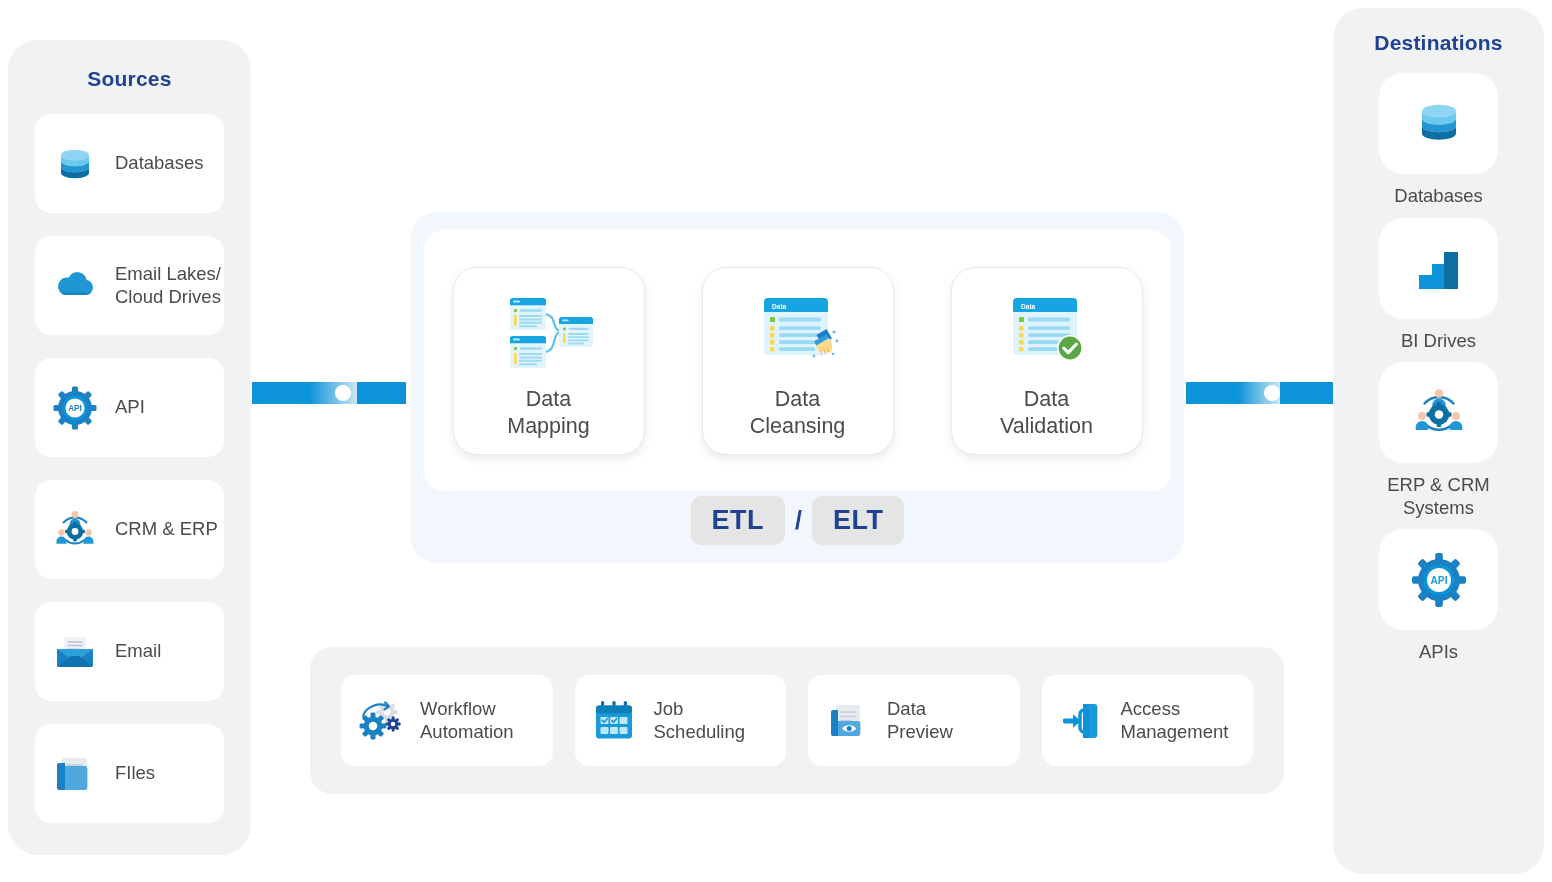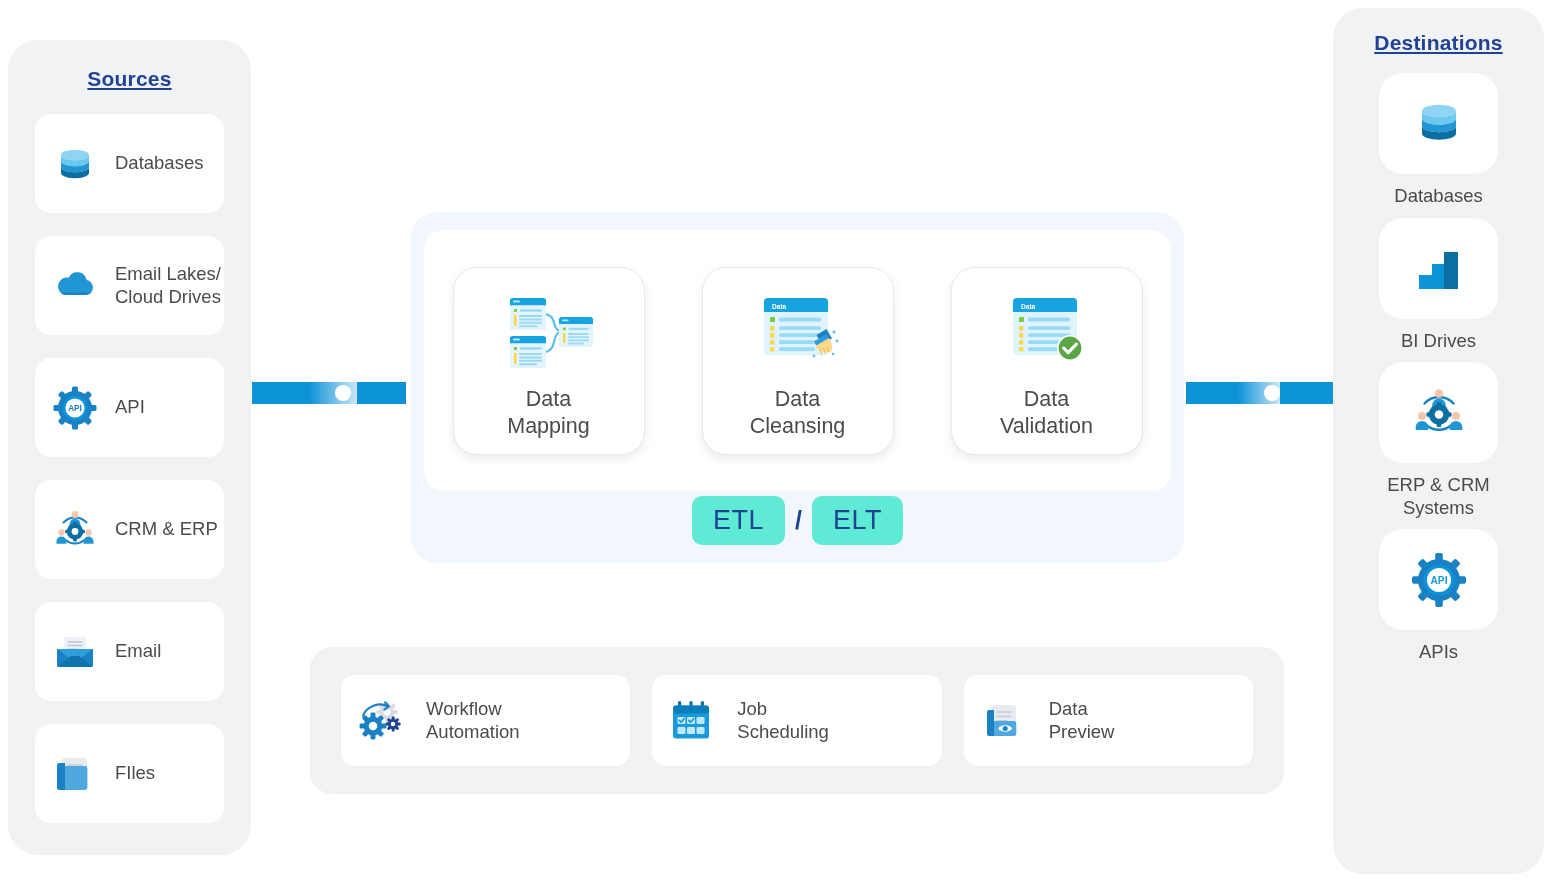"Destinations" .panel-title { text-decoration: underline -> none }
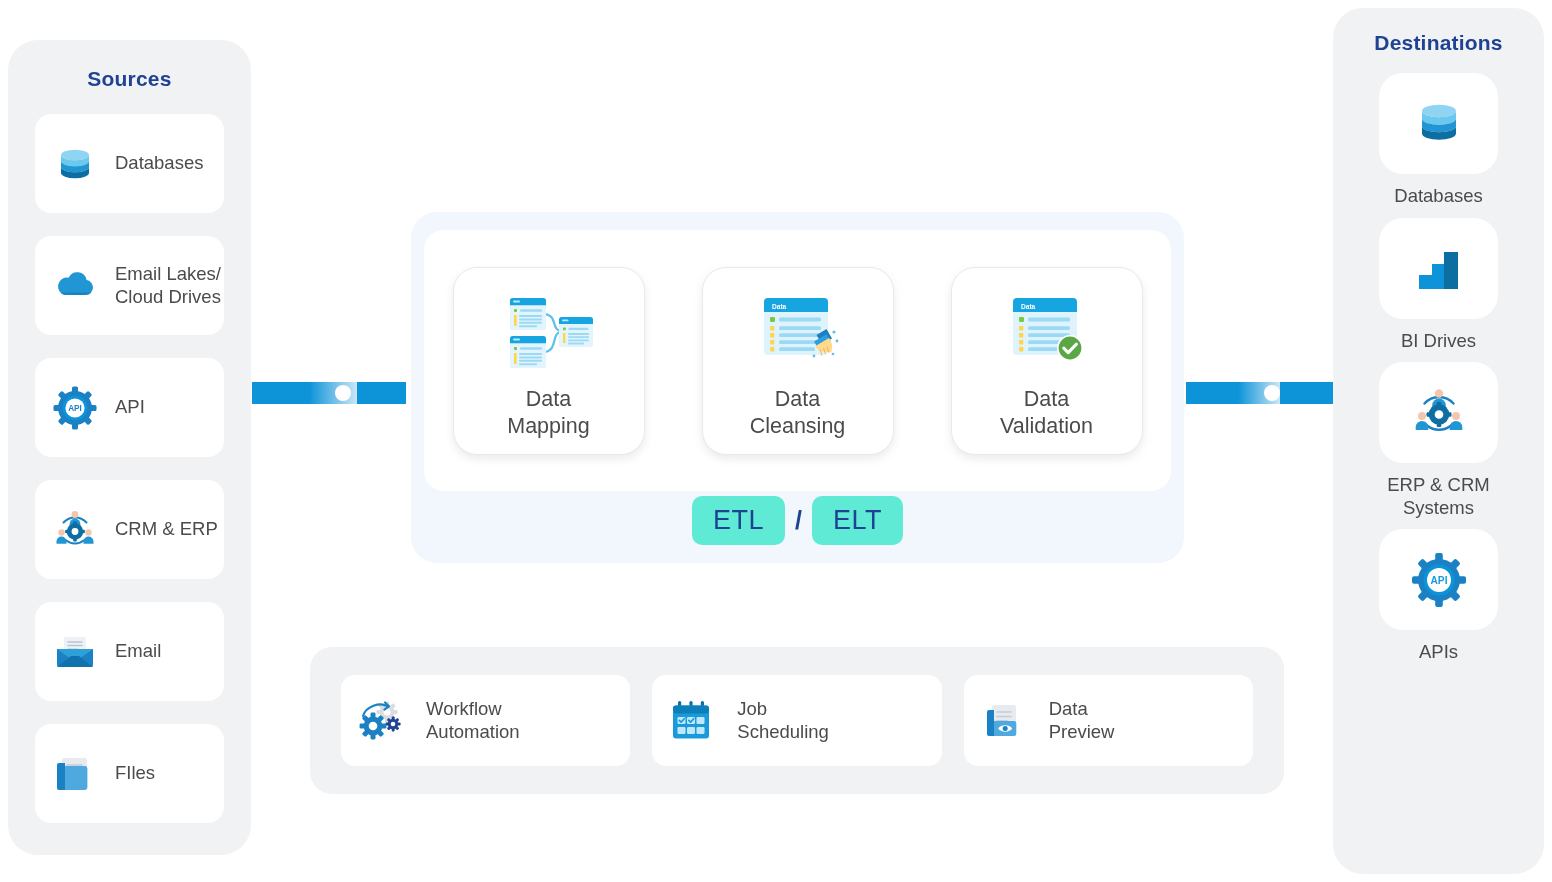"ETL" .etl-pill { background: #5eead4 -> #e5e5e5; font-weight: normal -> bold }
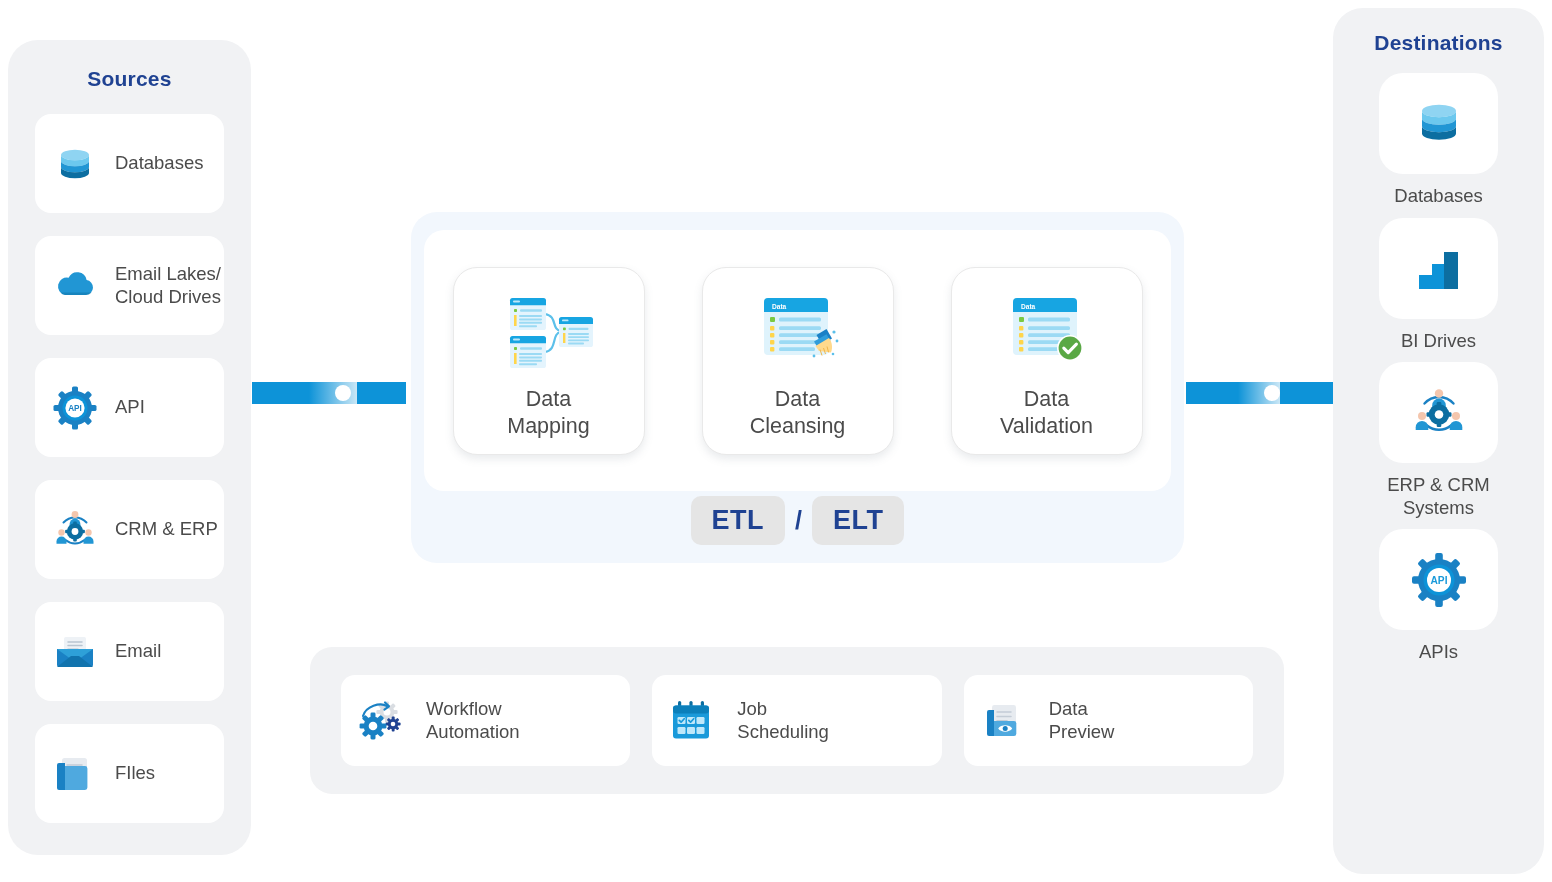"Workflow" .feature-card { gap: 24px -> 18px }
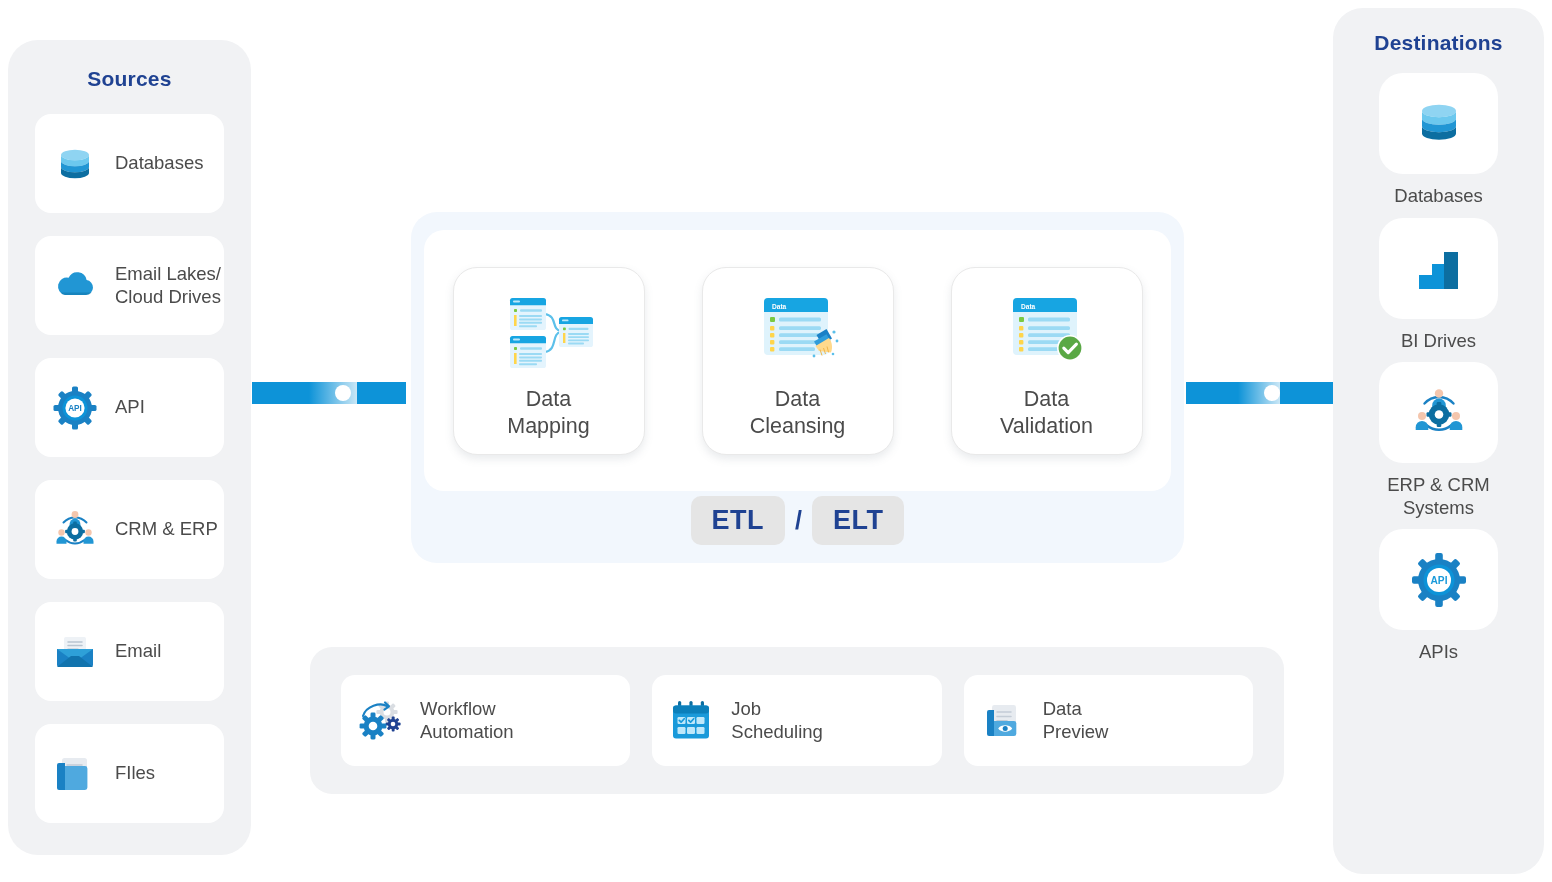"Access" div.feature-card { html: none -> <div> <span> <svg> <path></path> <path></path> <path></path> <g> <rect></rect> <path></path> </g> </svg> </span> <span>Access Management</span> </div> }
